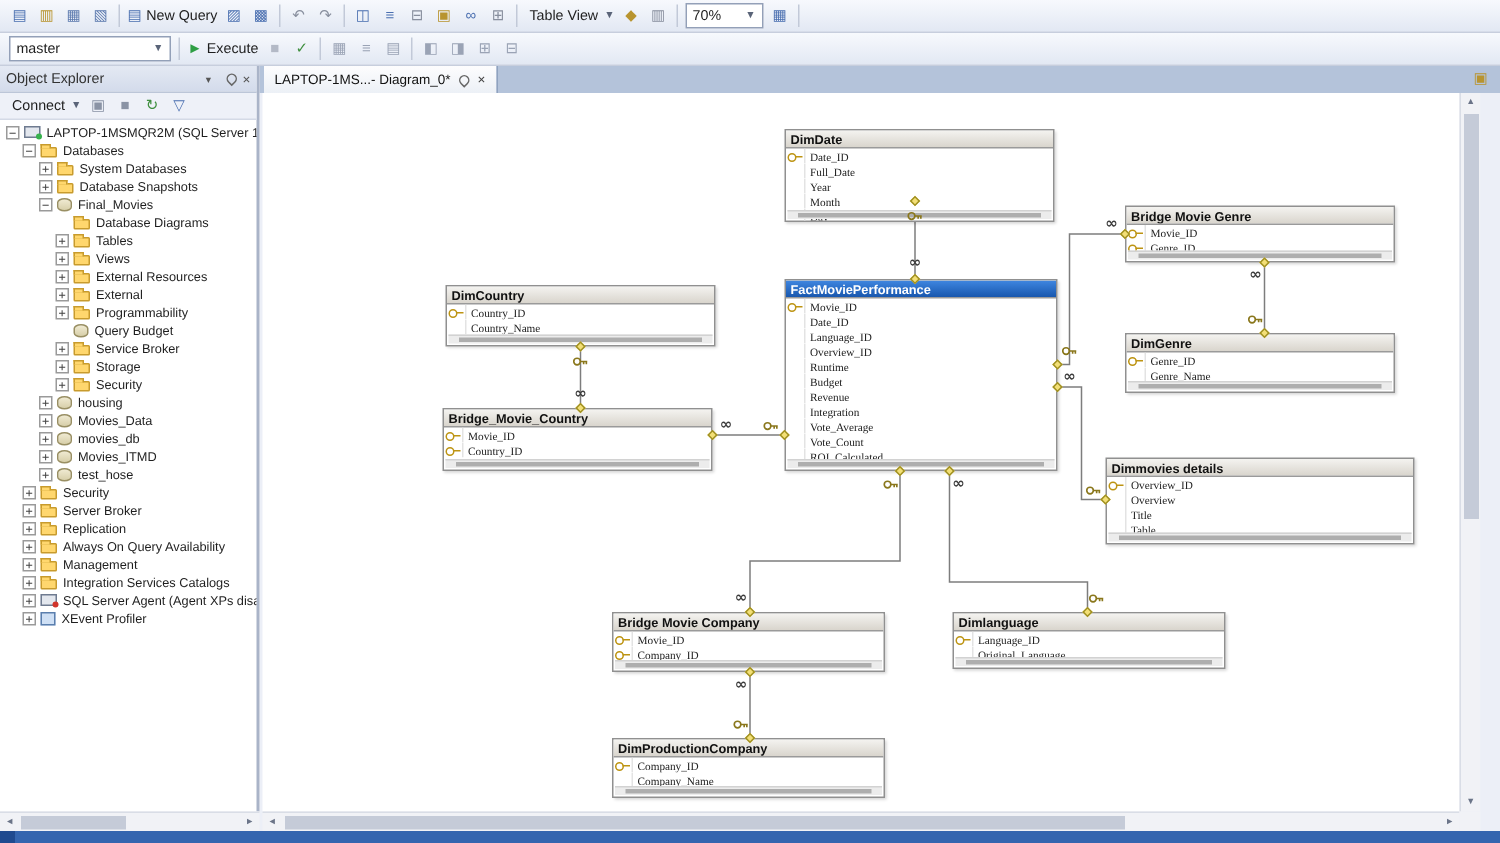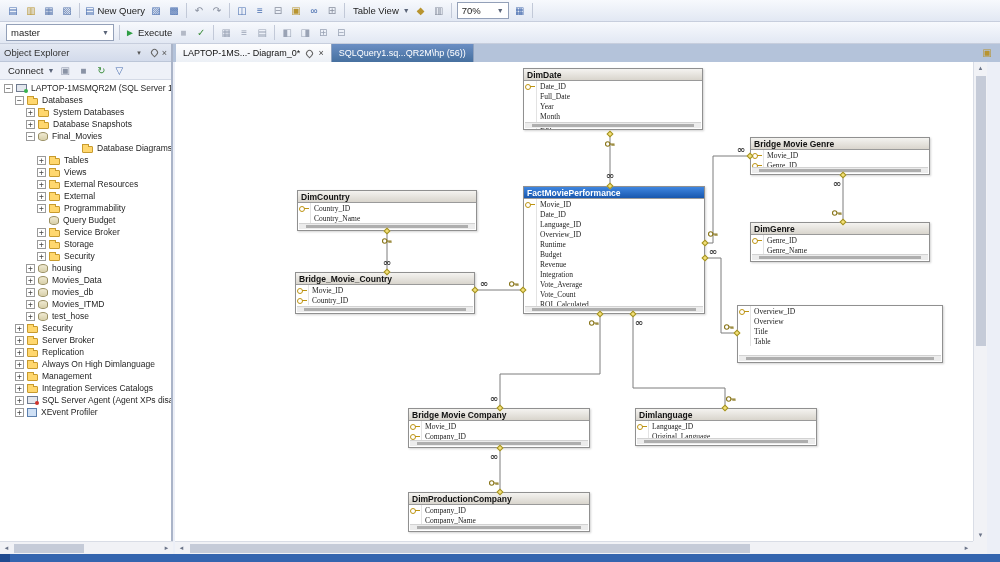"SQLQuery1.sq...QR2M\hp (56))" div.tab { html: <div> <span>SQLQuery1.sq...QR2M\hp (56))</span> </div> -> none }
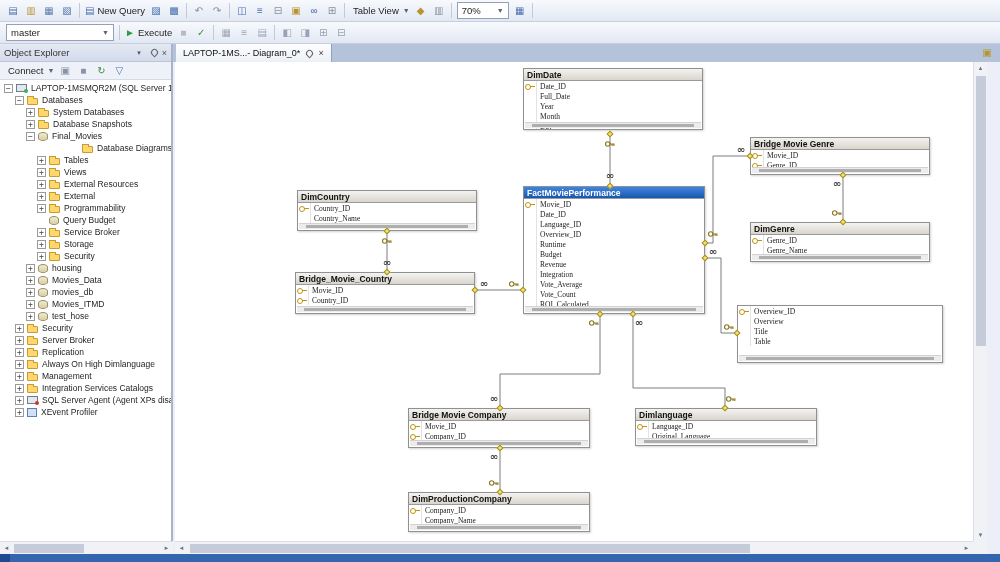"DimDate" div.dg-table { top: 6px -> 24px }
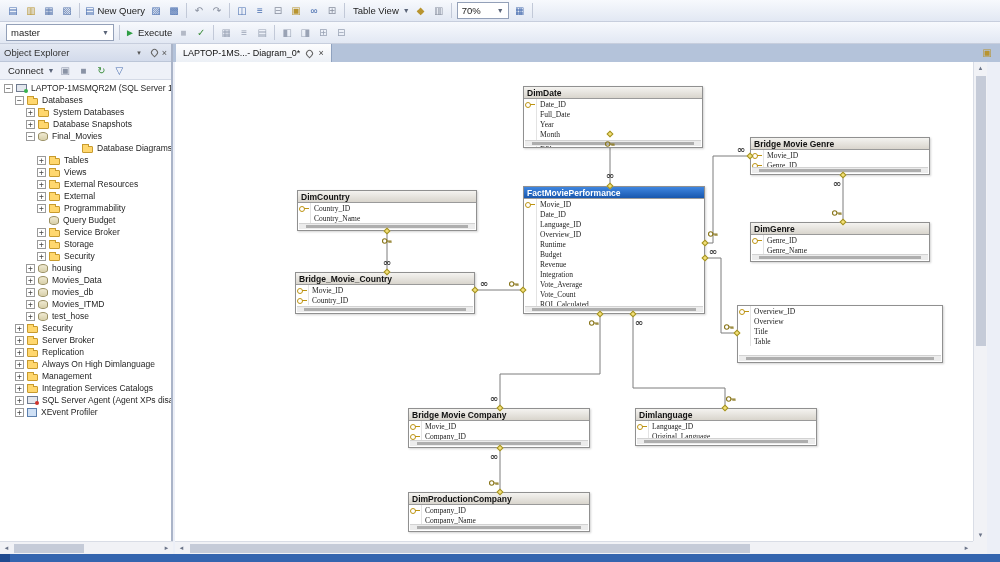"Database Diagrams" div.tree-row { margin-left: 33px -> none }
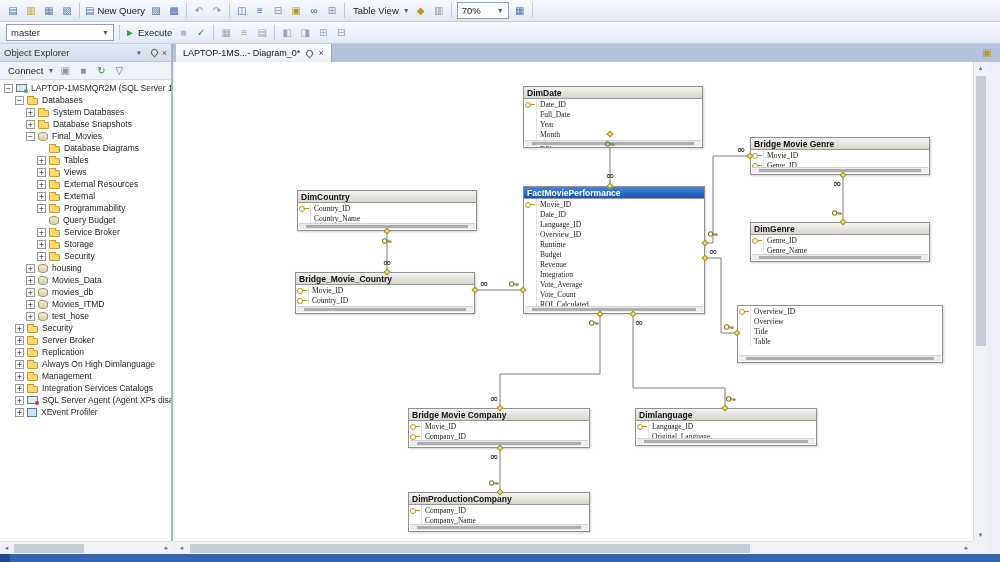"Dimmovies details" div.dg-head { html: none -> <div> <span>Dimmovies details</span> </div> }
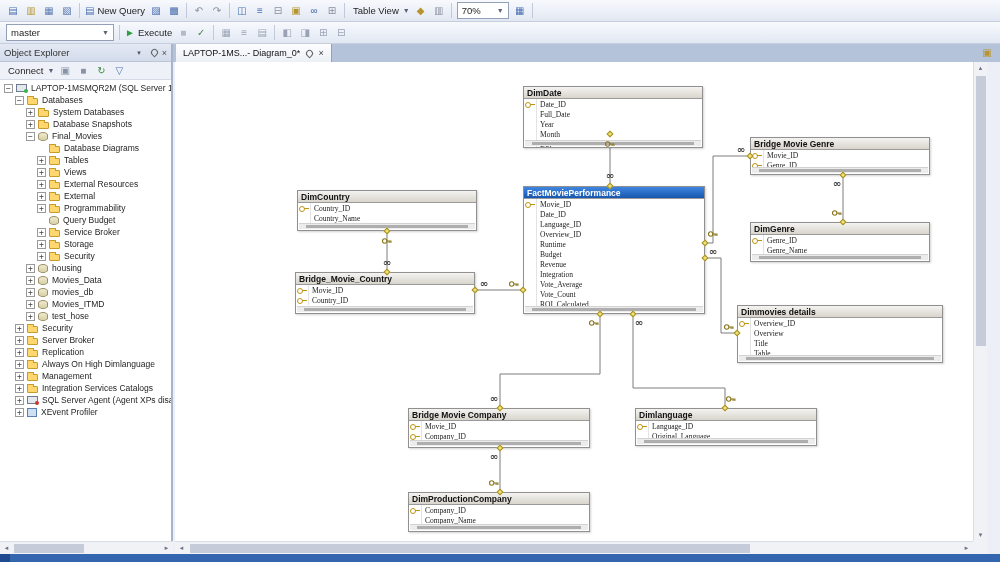"Always On High Dimlanguage" span { text: High Dimlanguage -> Query Availability }
